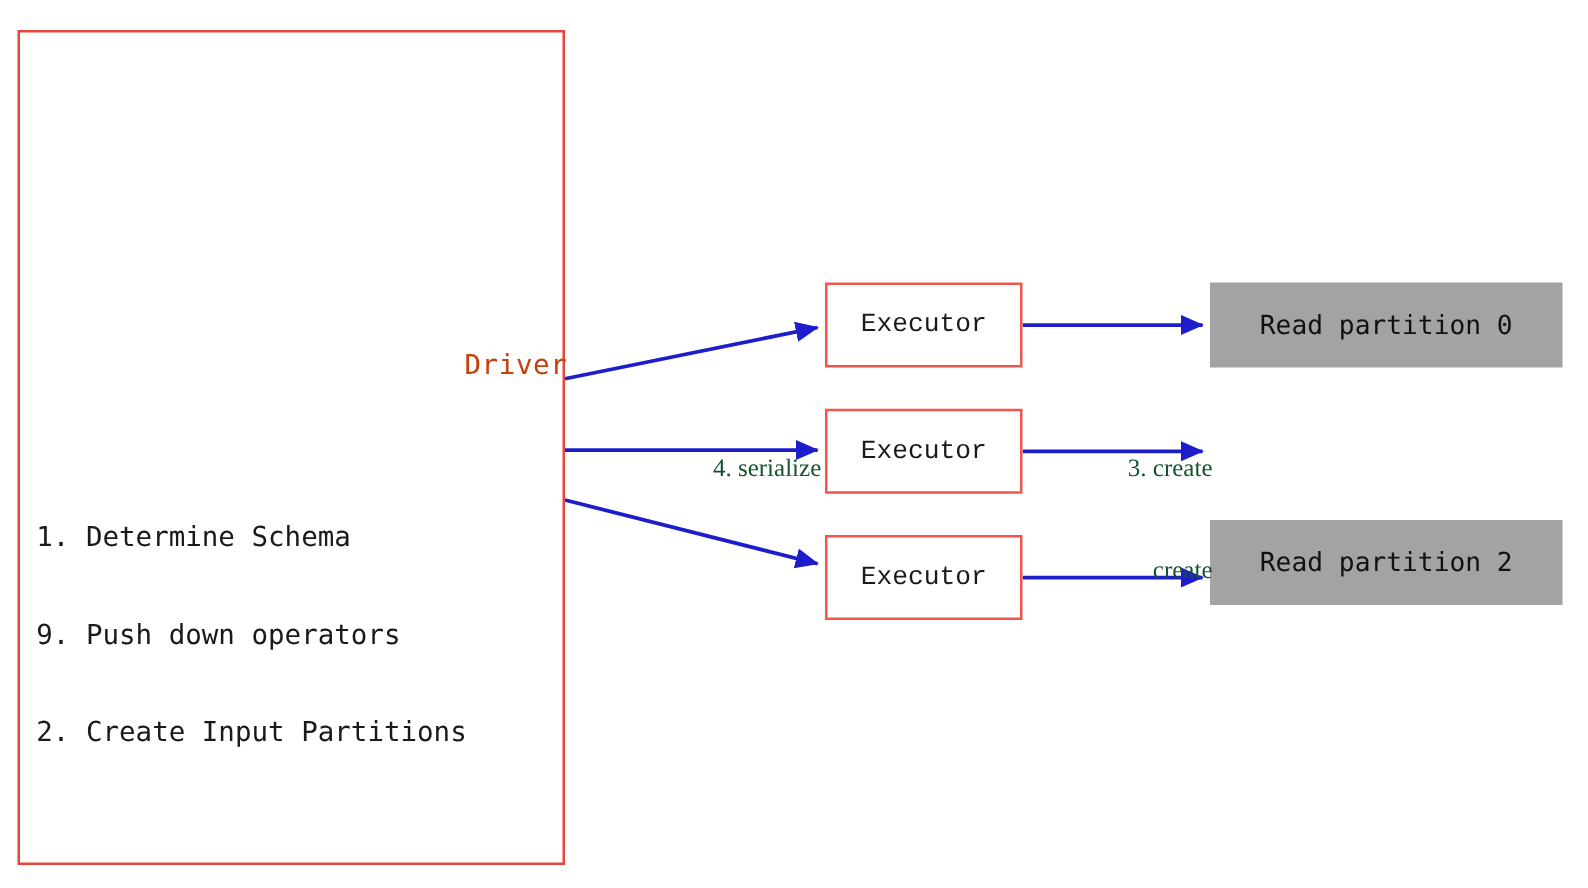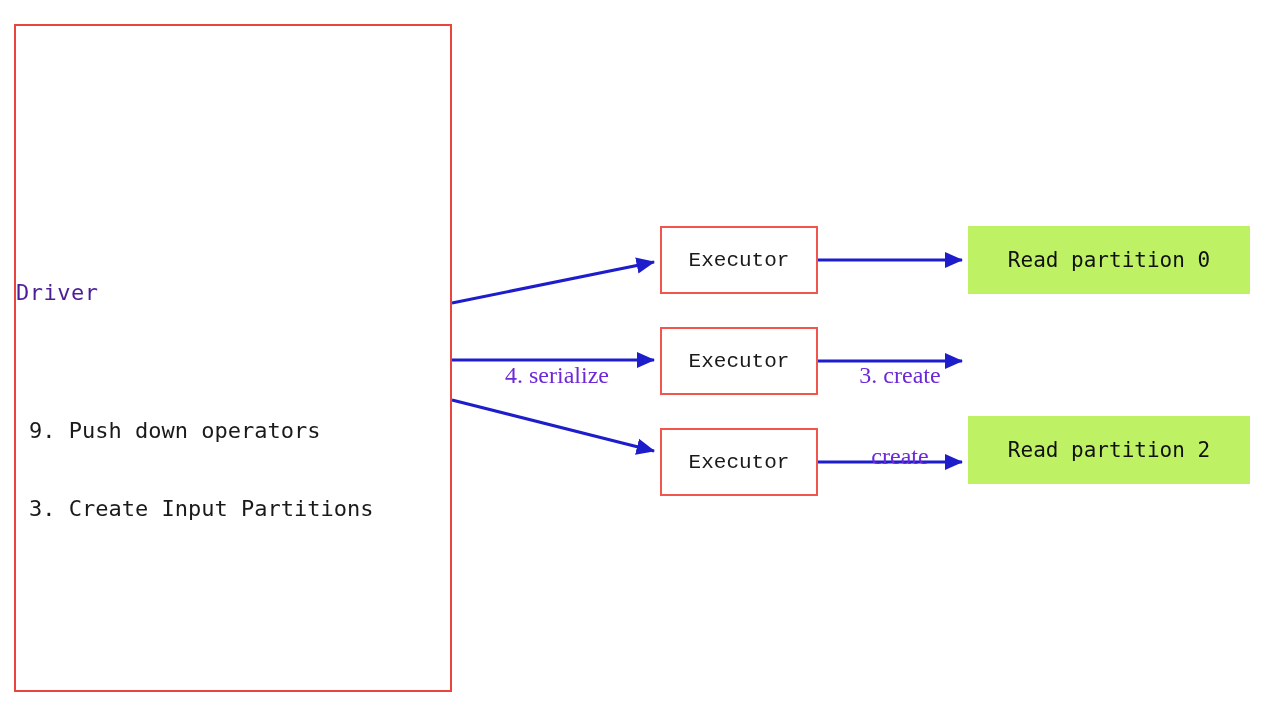"Read partition 0" .partition-box { background: #bef264 -> #a3a3a3 }
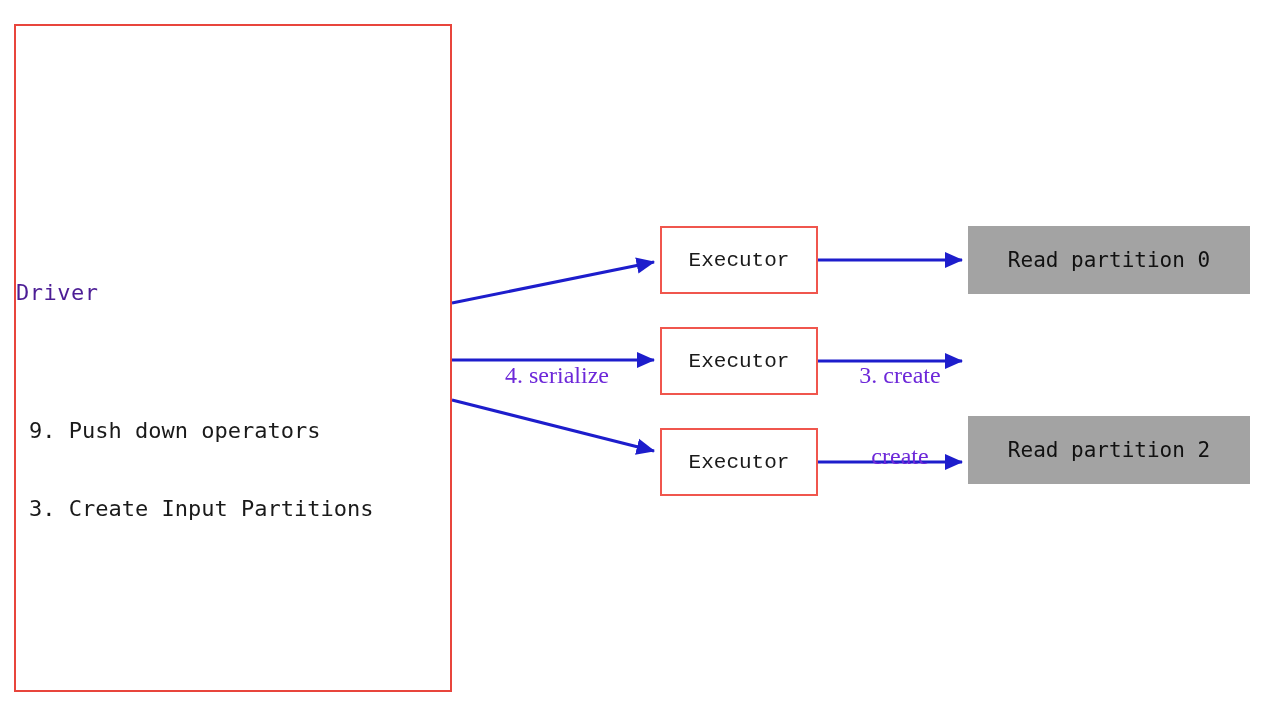"Driver" .driver-title { color: #4c1d95 -> #c2410c; text-align: left -> right }
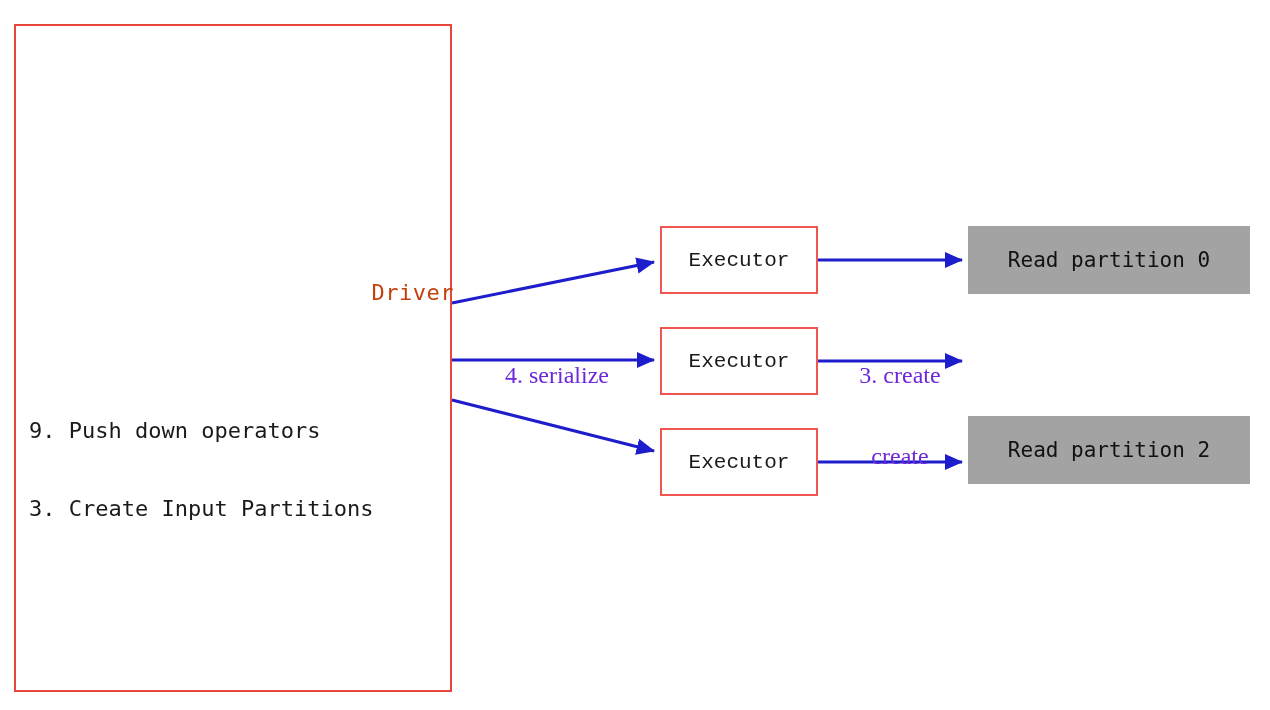"4. serialize" .edge-label { color: #6d28d9 -> #14532d; font-size: 24px -> 20px; text-align: center -> right }
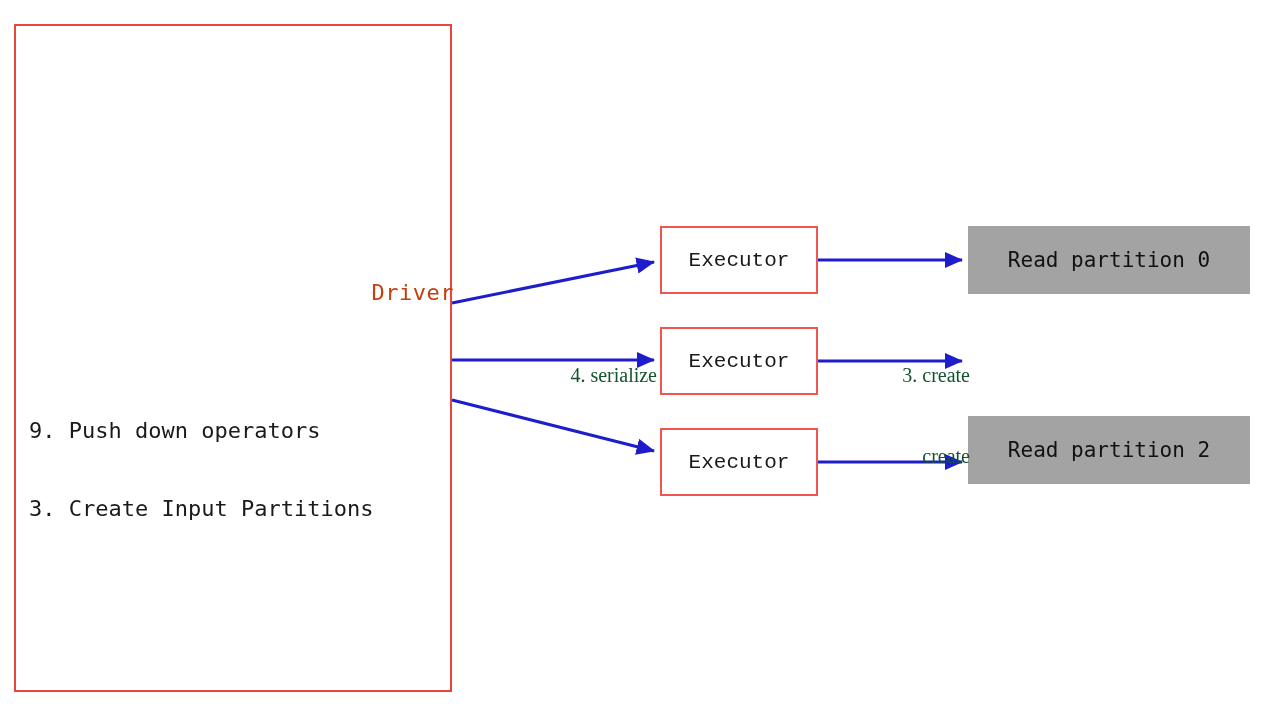"1. Determine Schema" span.driver-step { html: none -> <span>1. Determine Schema</span> }
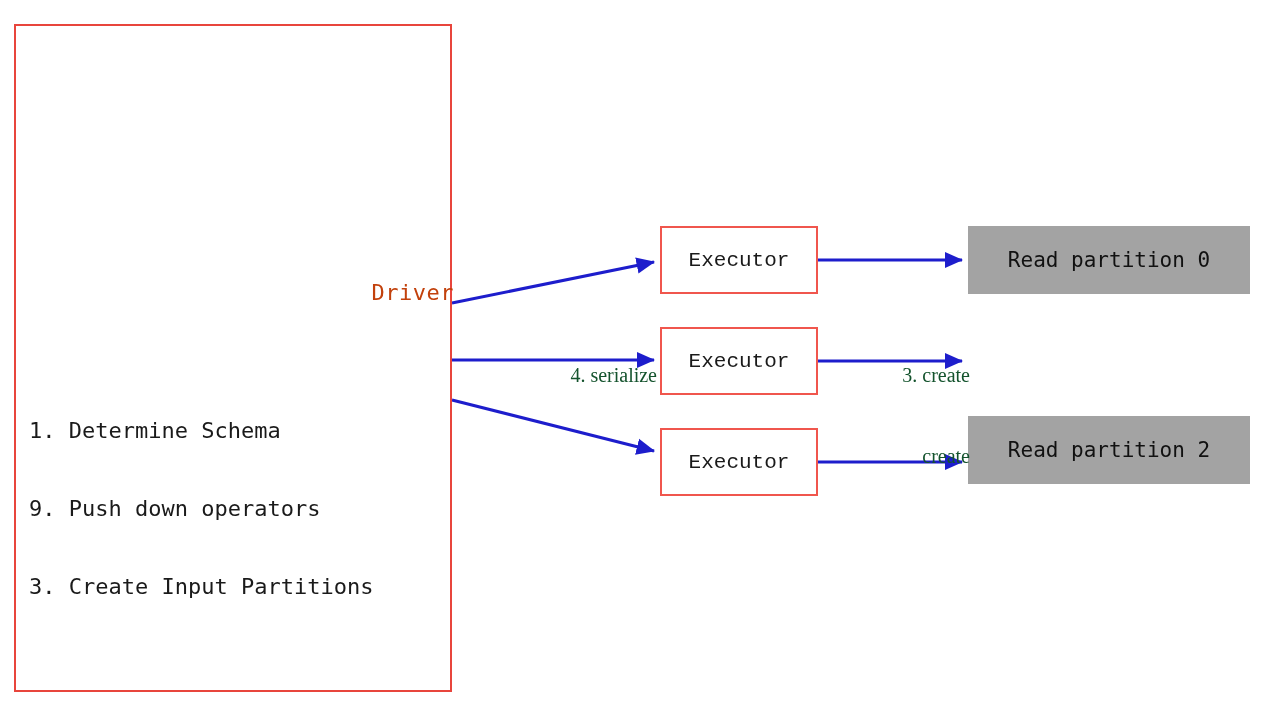"3. Create Input Partitions" span.driver-step { text: 3 -> 2 }
